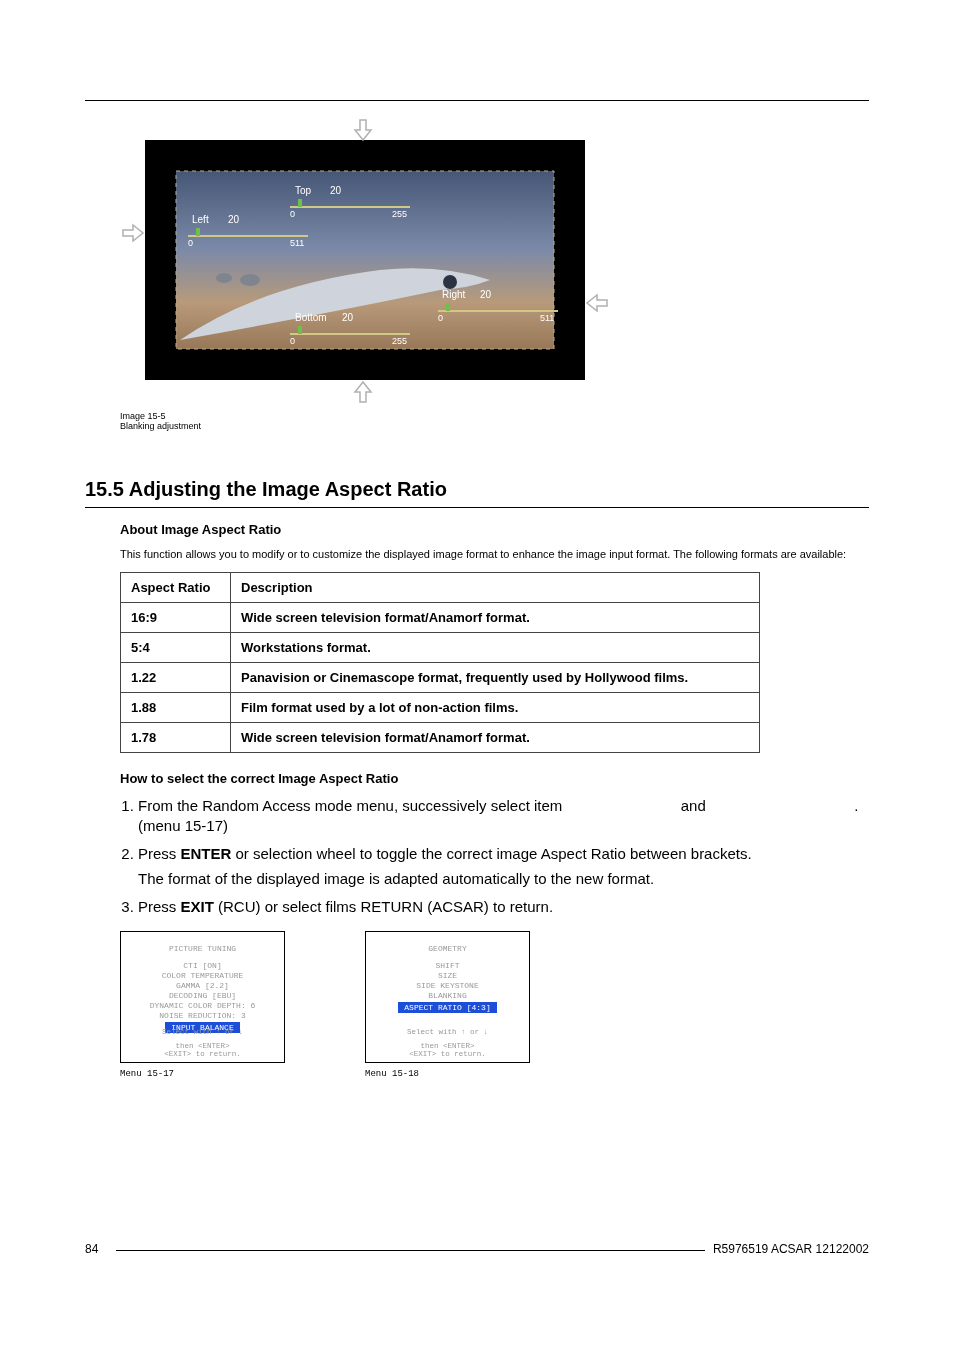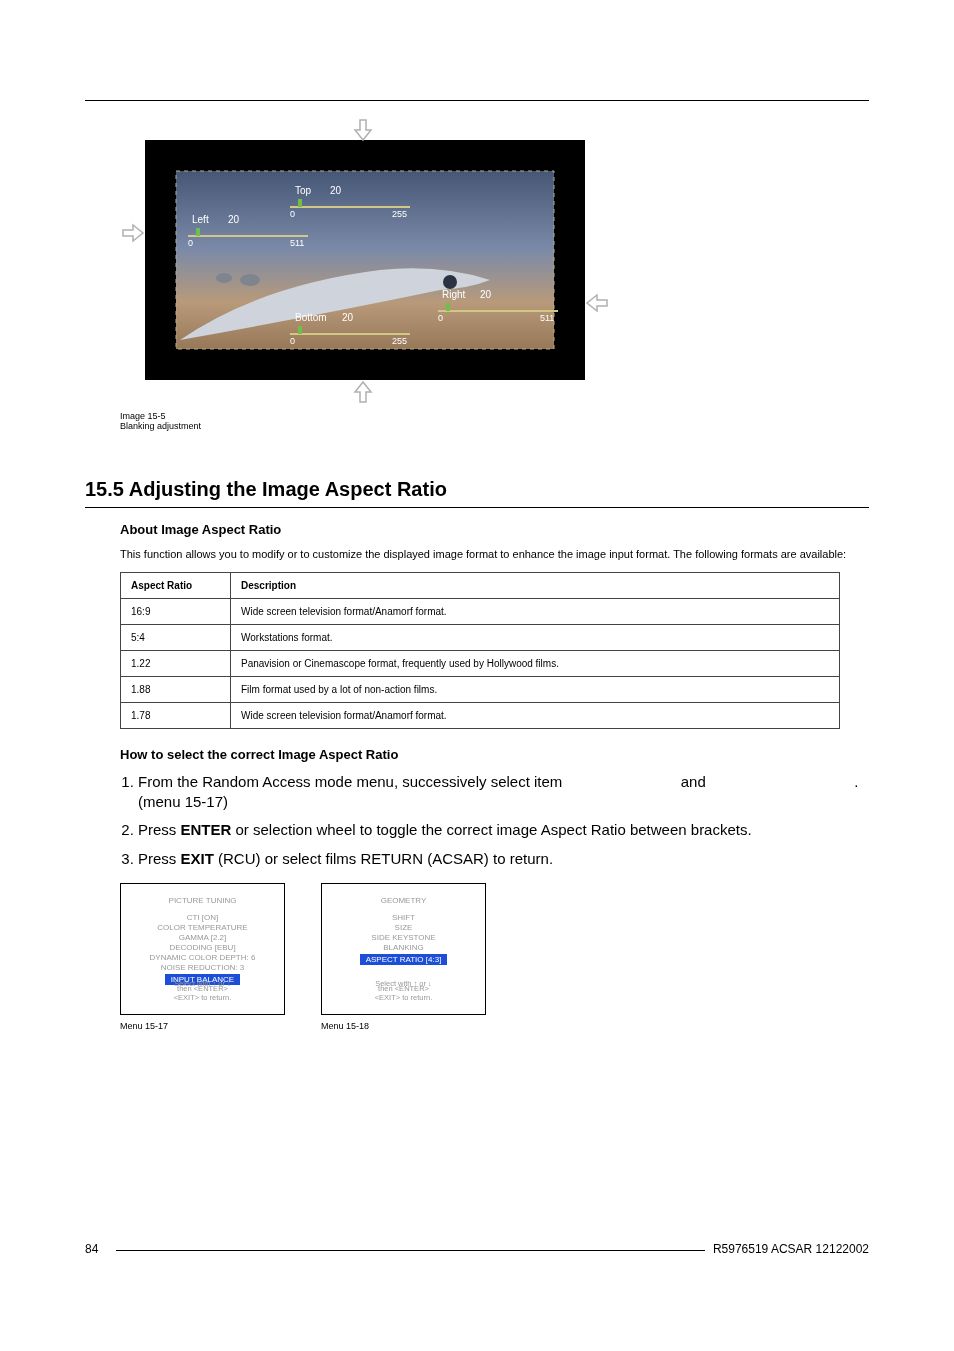"Aspect Ratio" .ar-table { font-size: 10px -> 13px; width: 720px -> 640px }
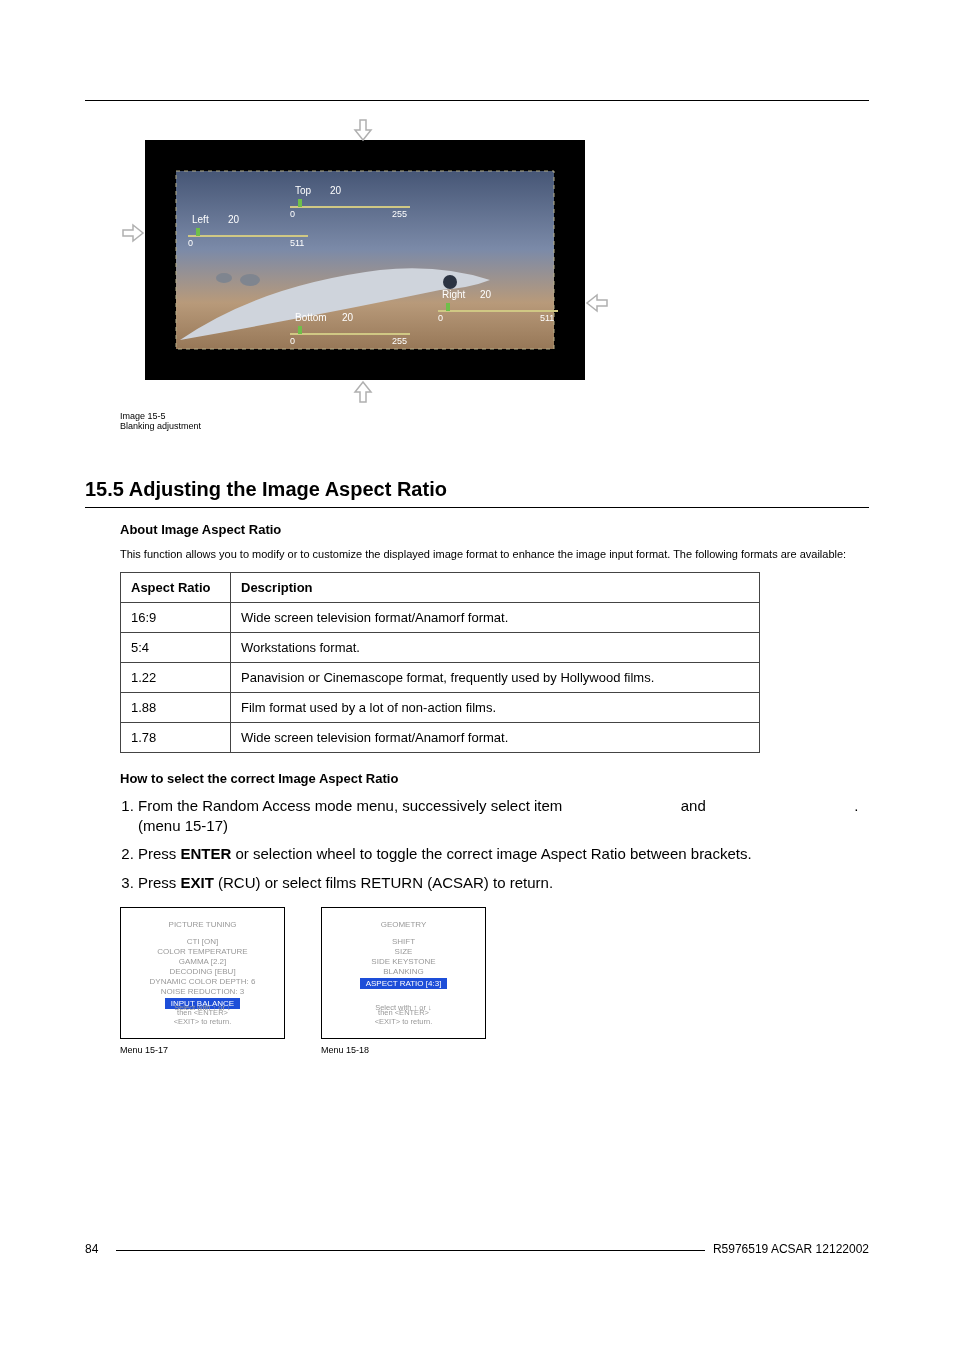"16:9" .ar-table th, .ar-table td { font-weight: none -> bold }
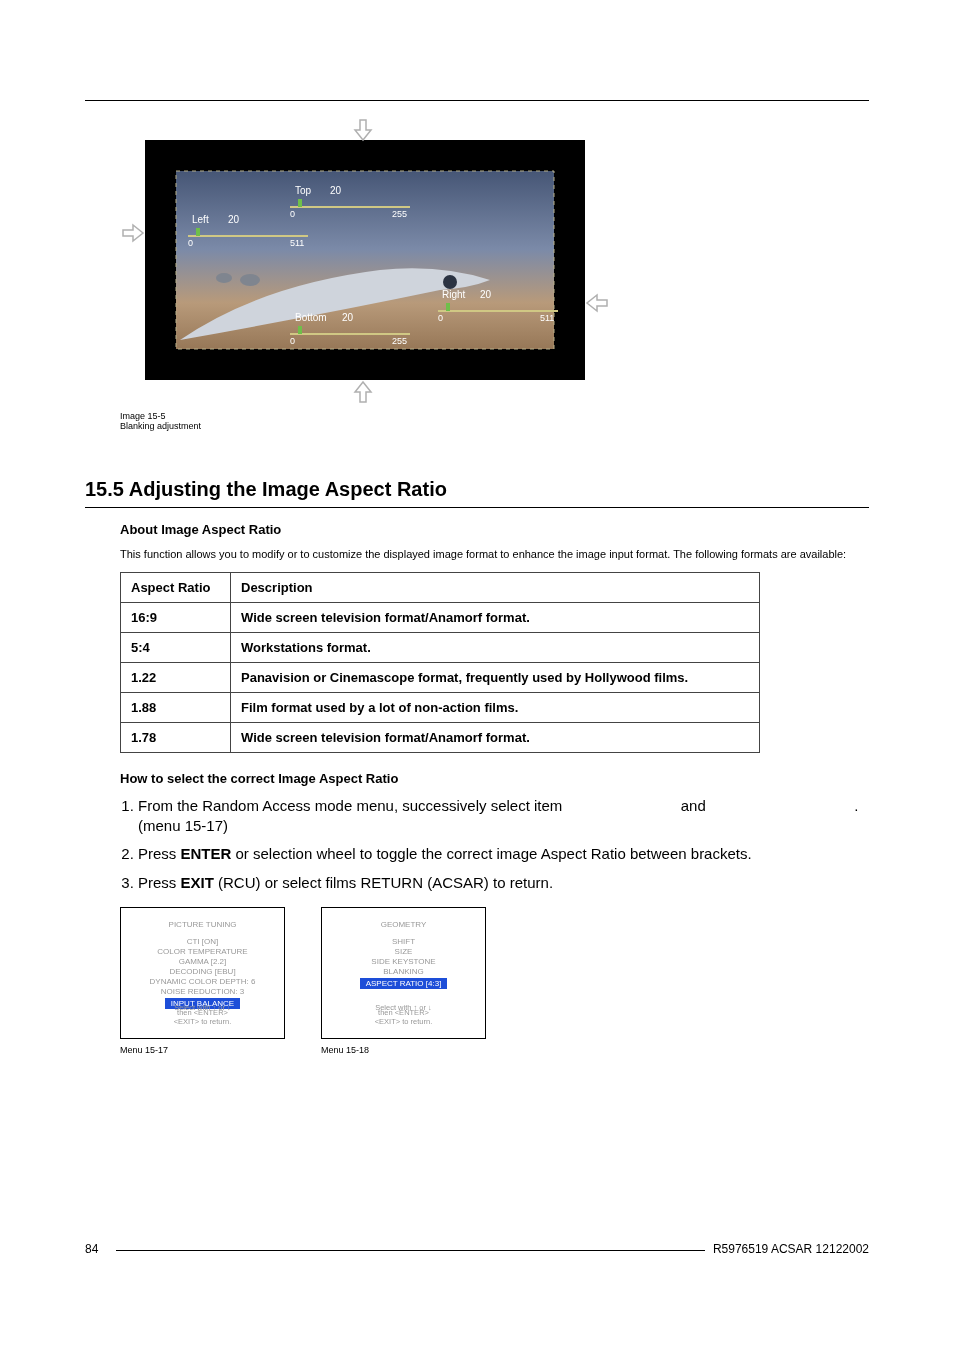"The format of the displayed" div.sub { html: none -> <div>The format of the displayed image is adapted automatically to the new format.</div> }
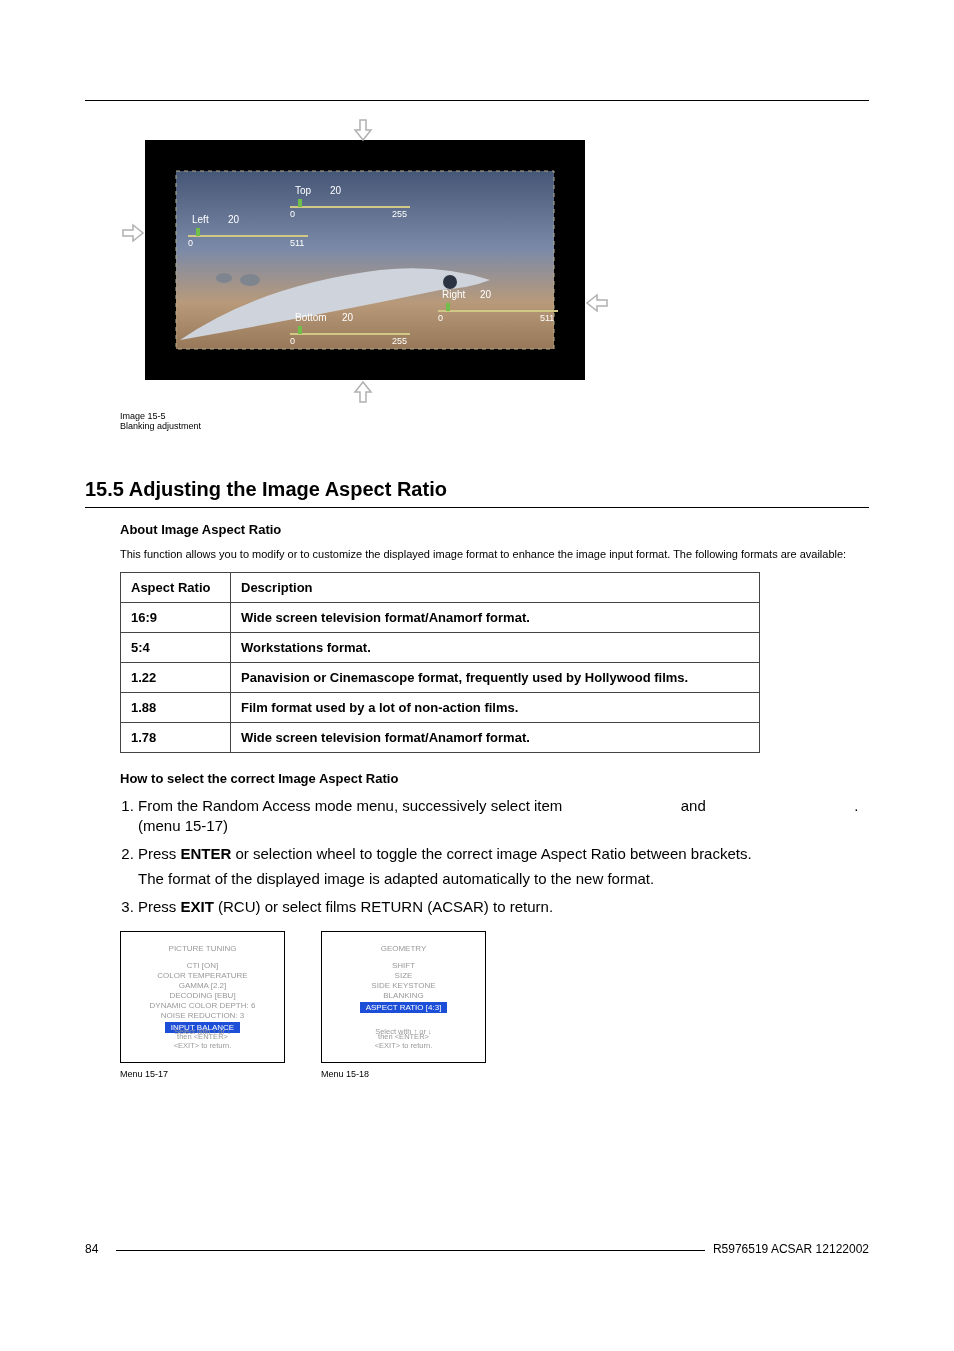"PICTURE TUNING" .menu-row { font-family: none -> Liberation Mono, monospace; gap: 36px -> 80px }
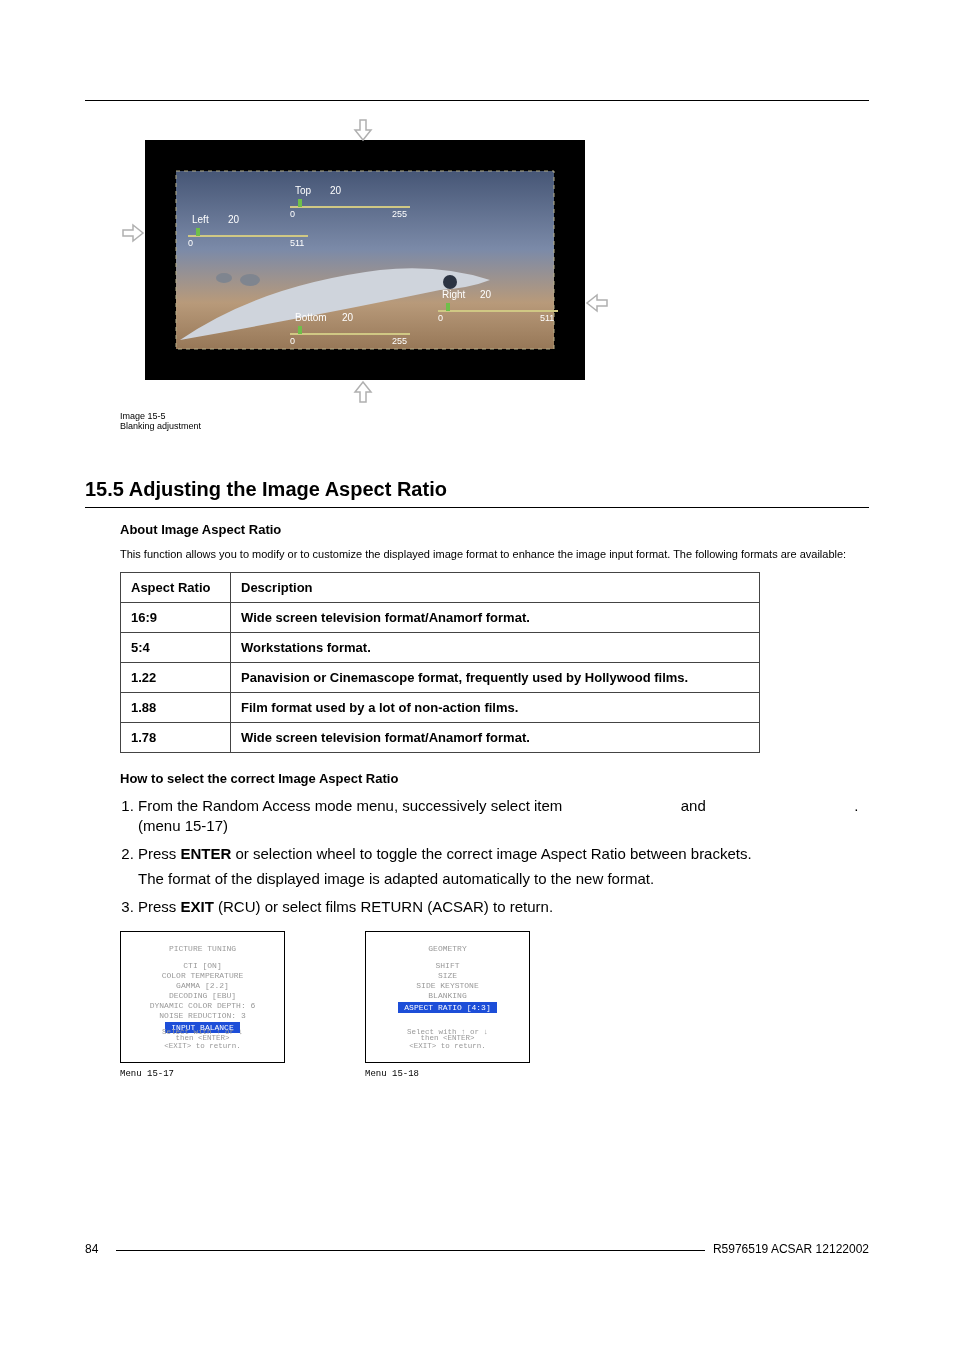"then <ENTER>" .menu-box .enter-line { bottom: 12px -> 4px }
